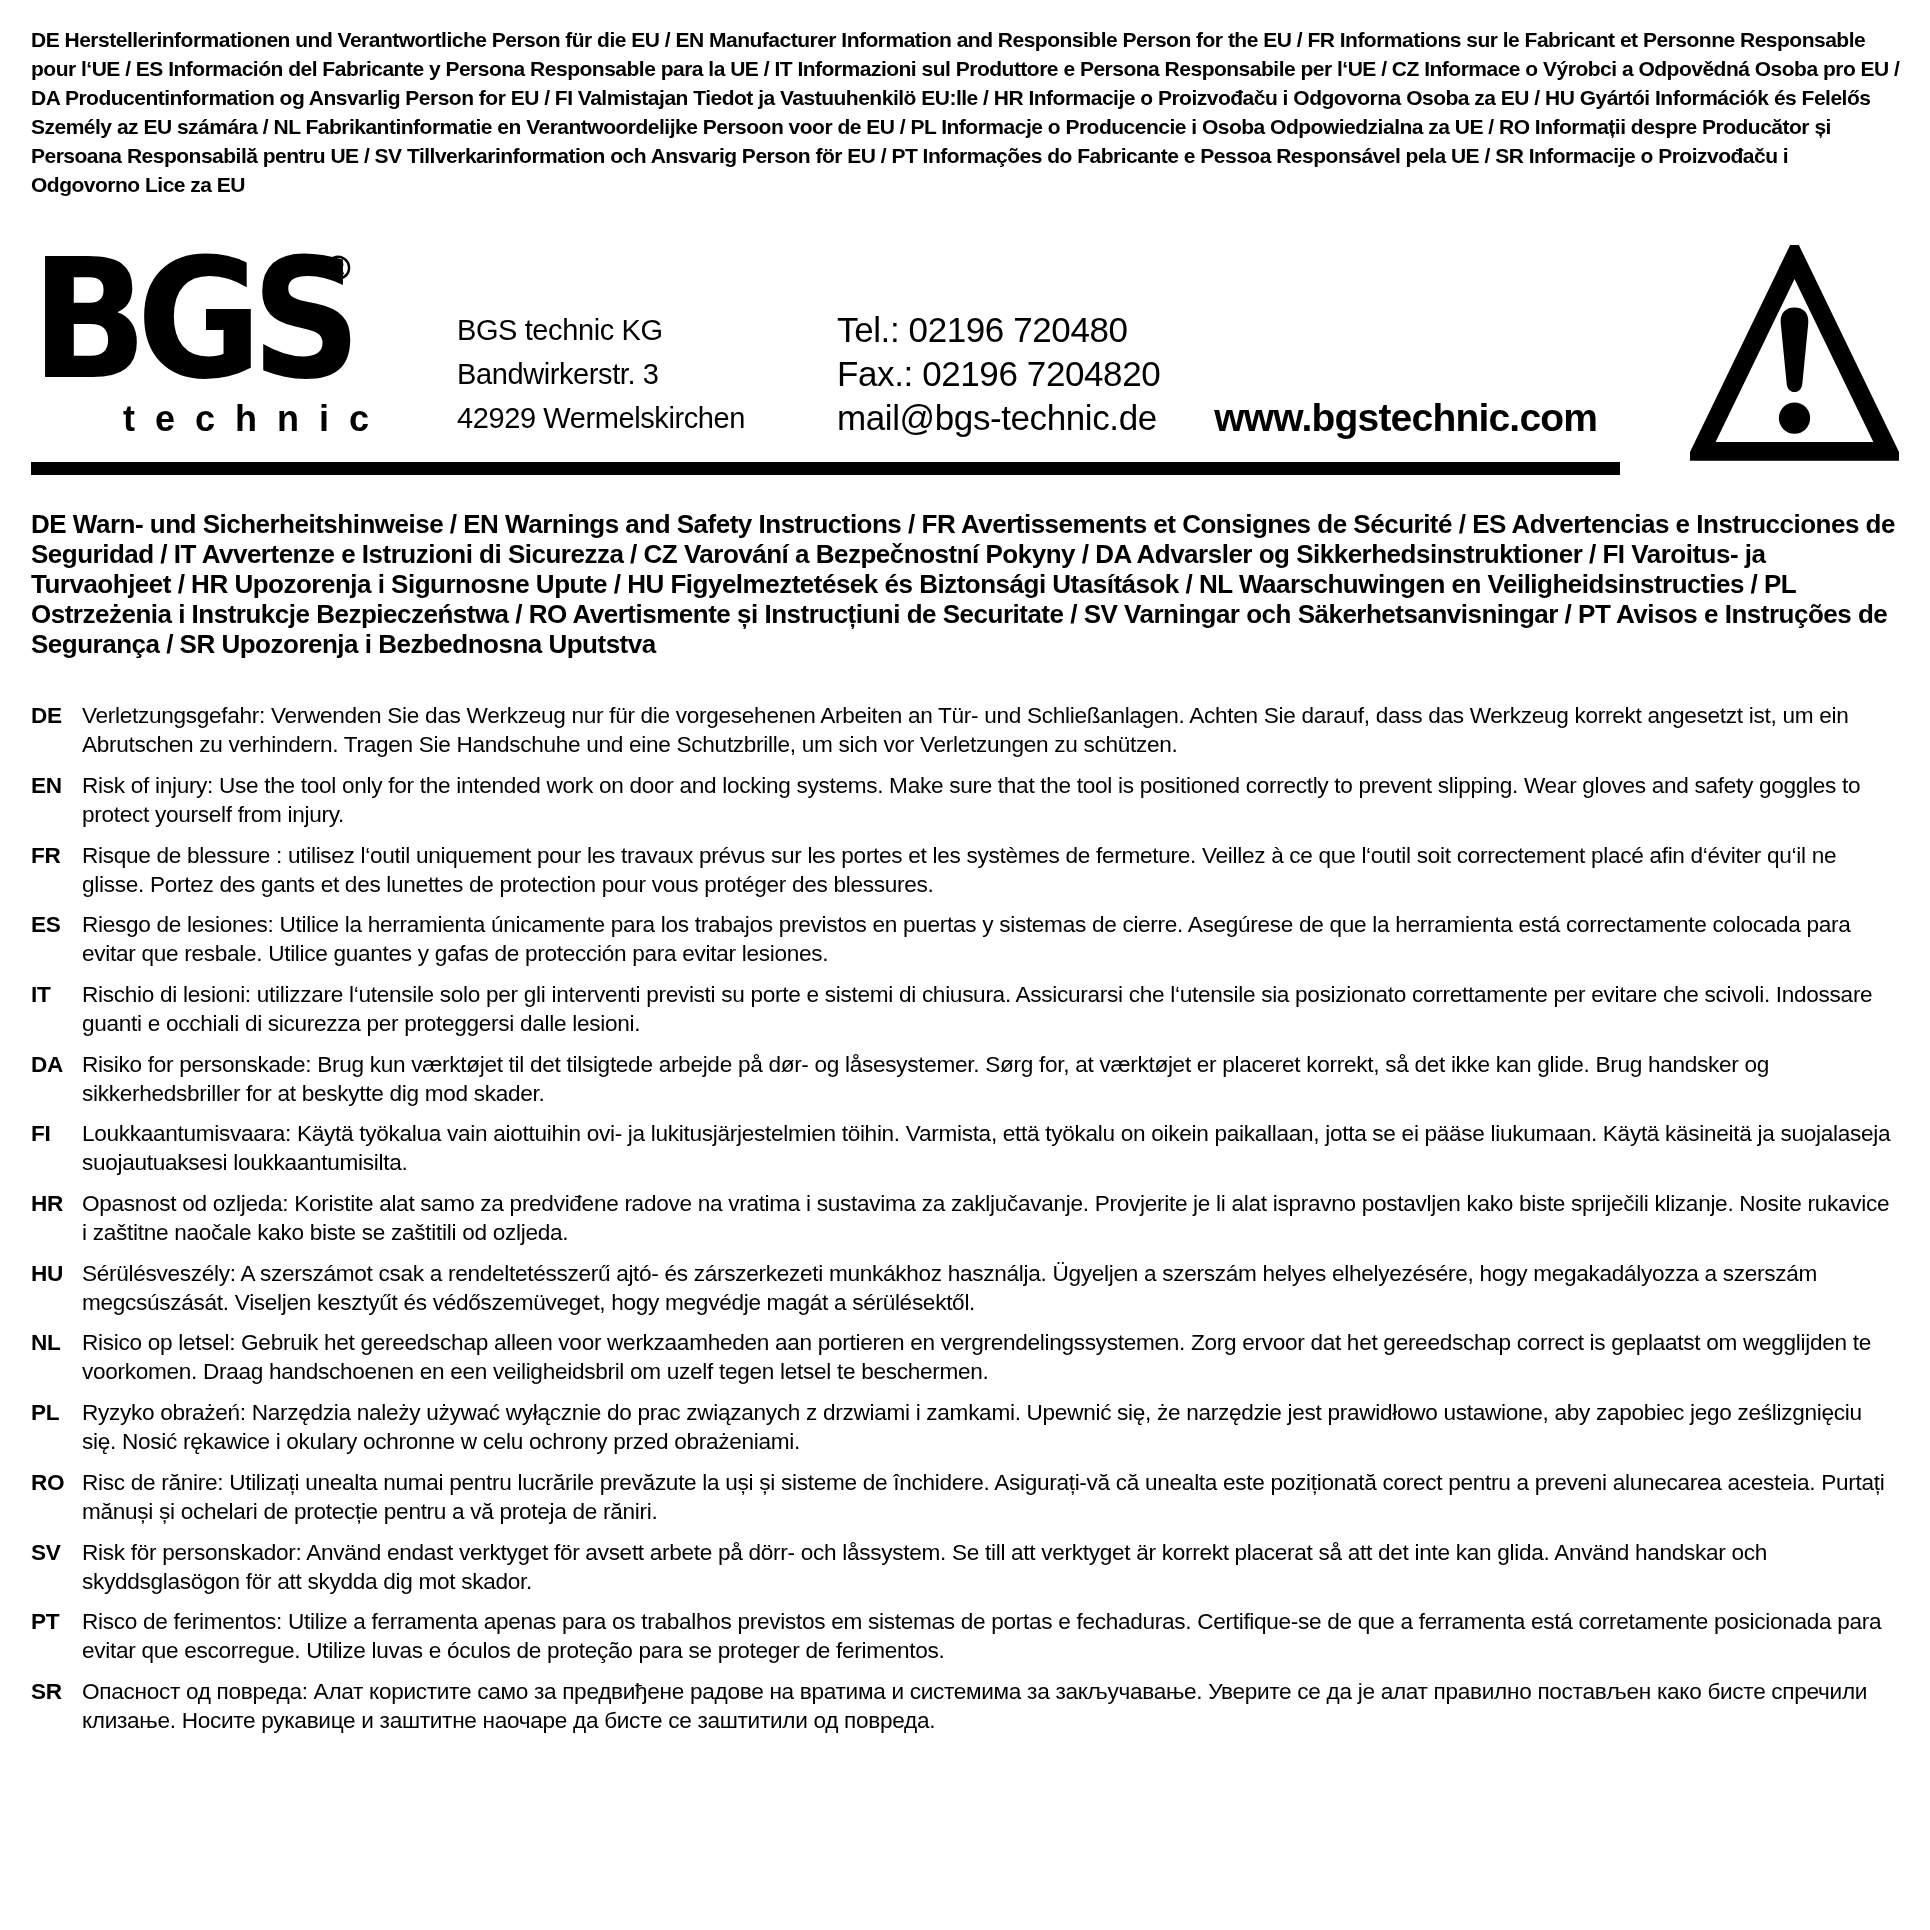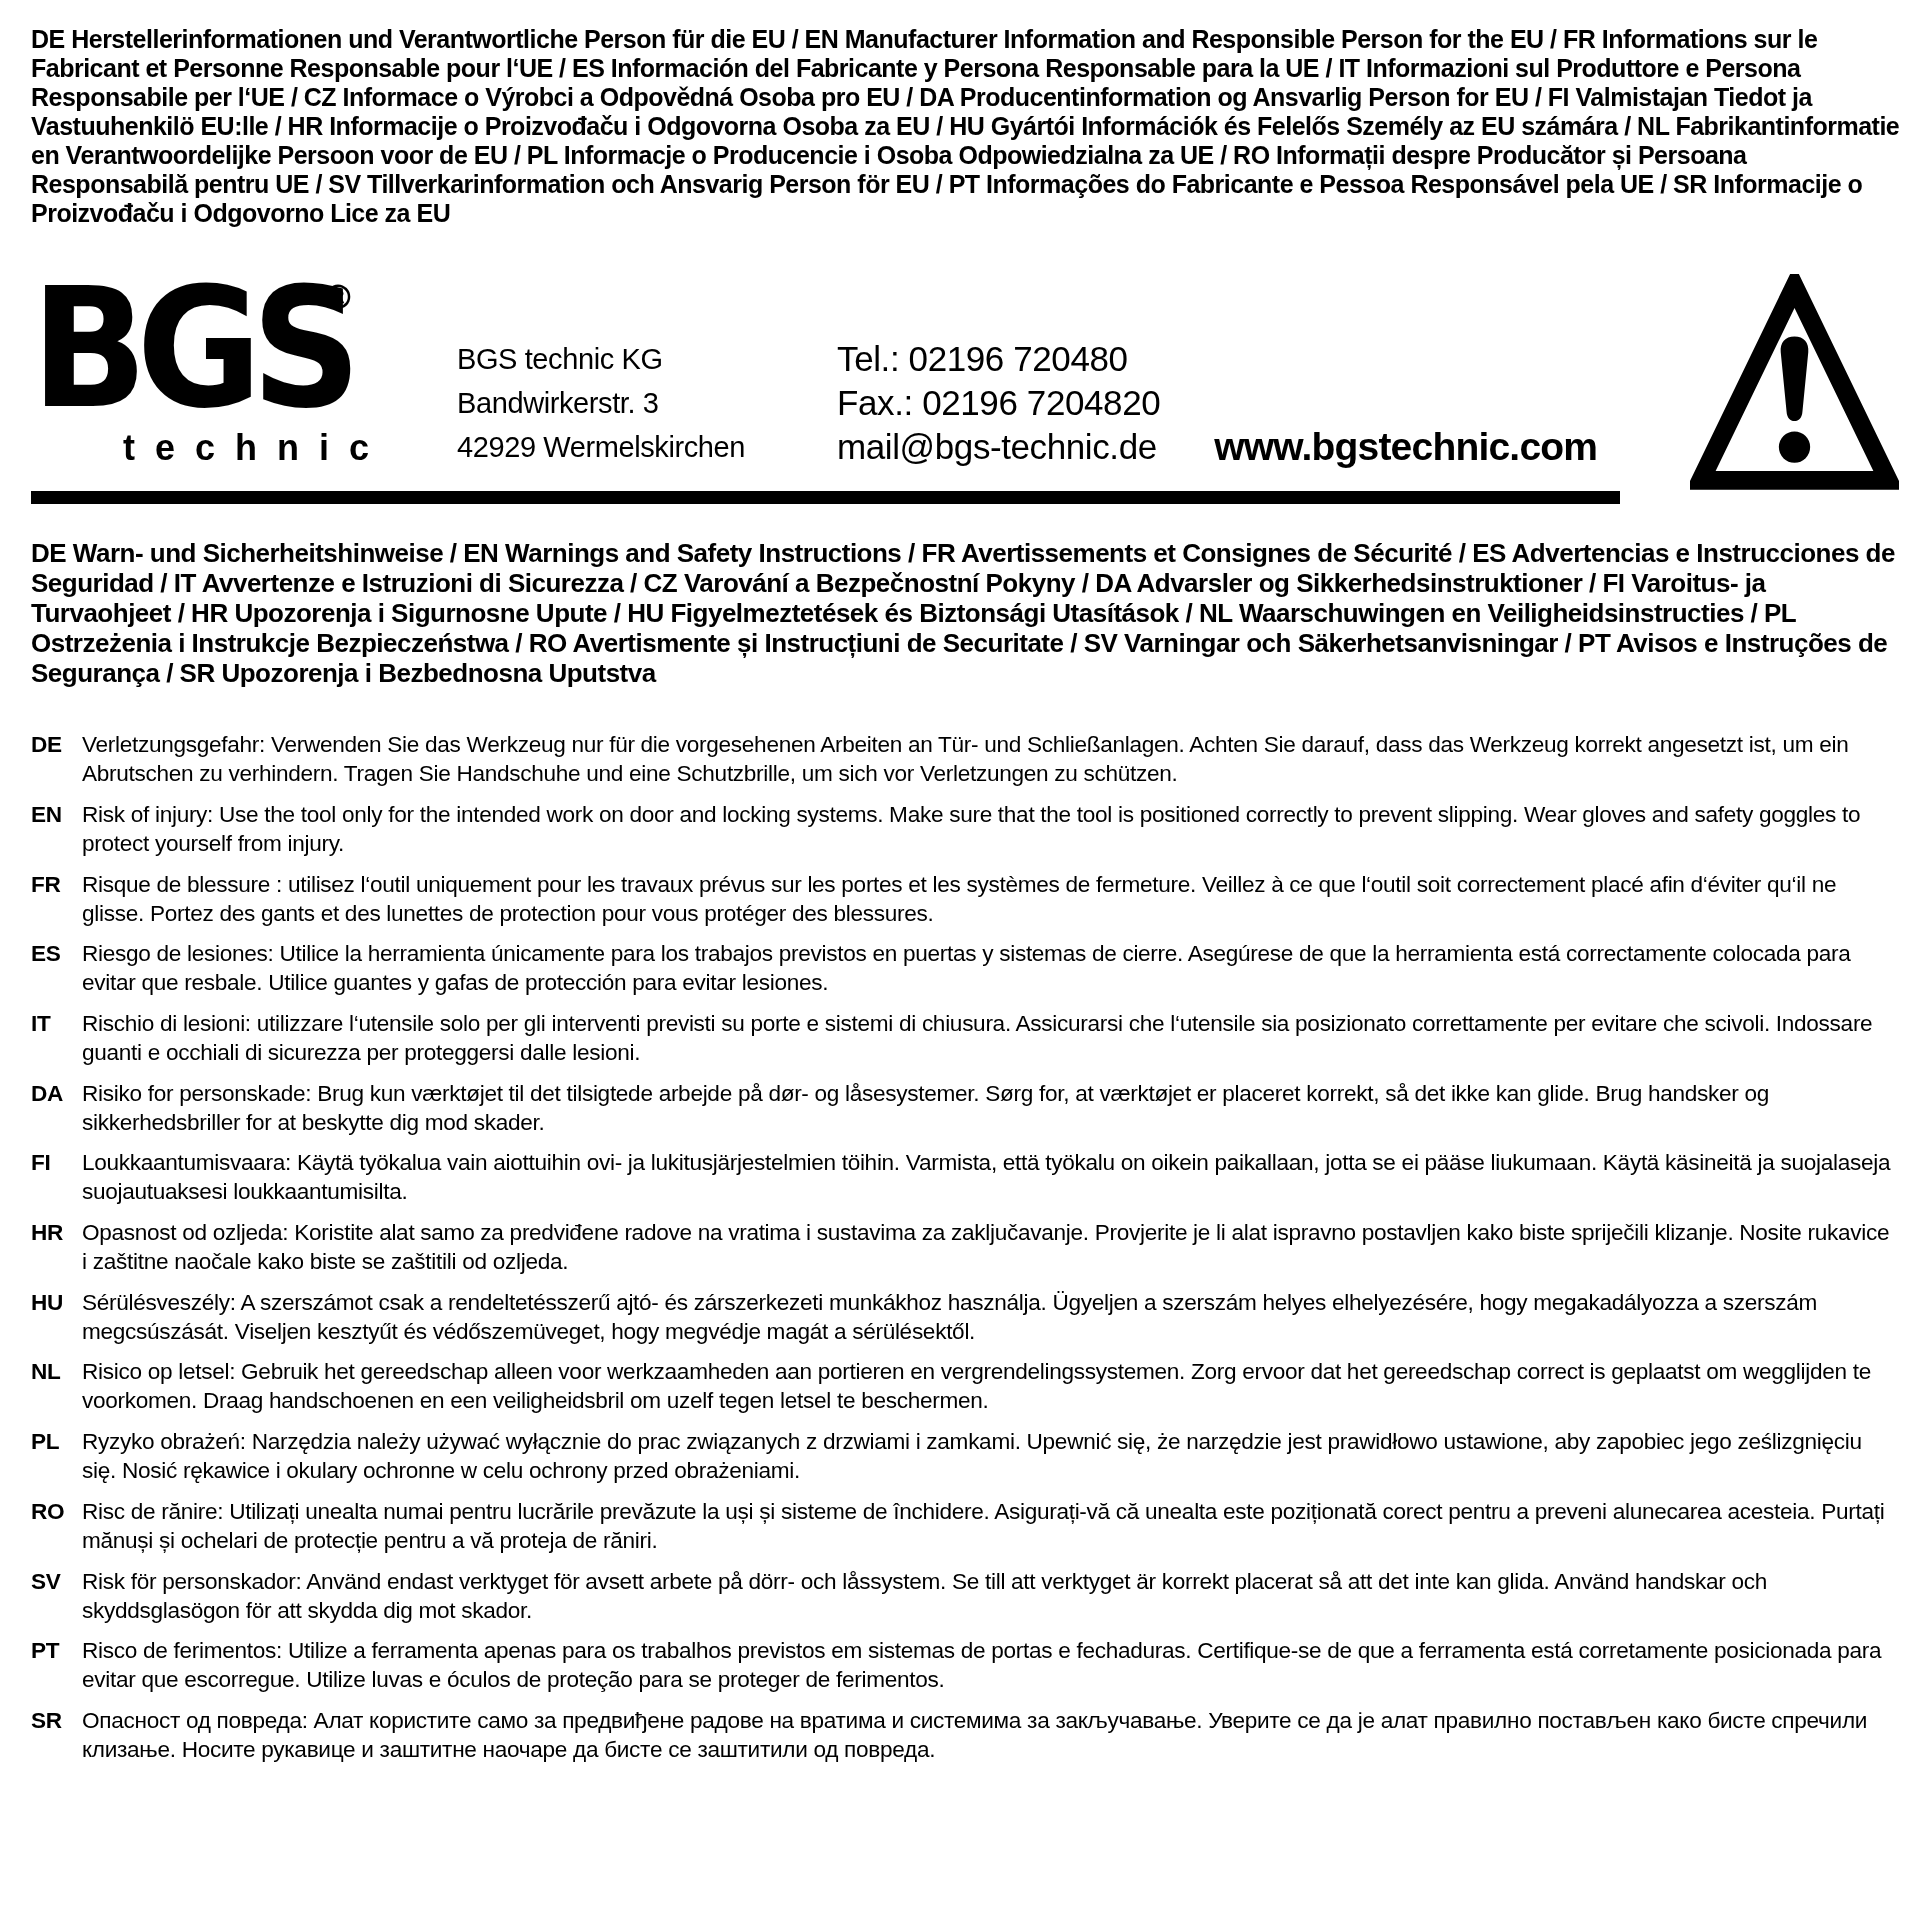"DE Herstellerinformationen und" .mfr-header { font-size: 25px -> 21px }
